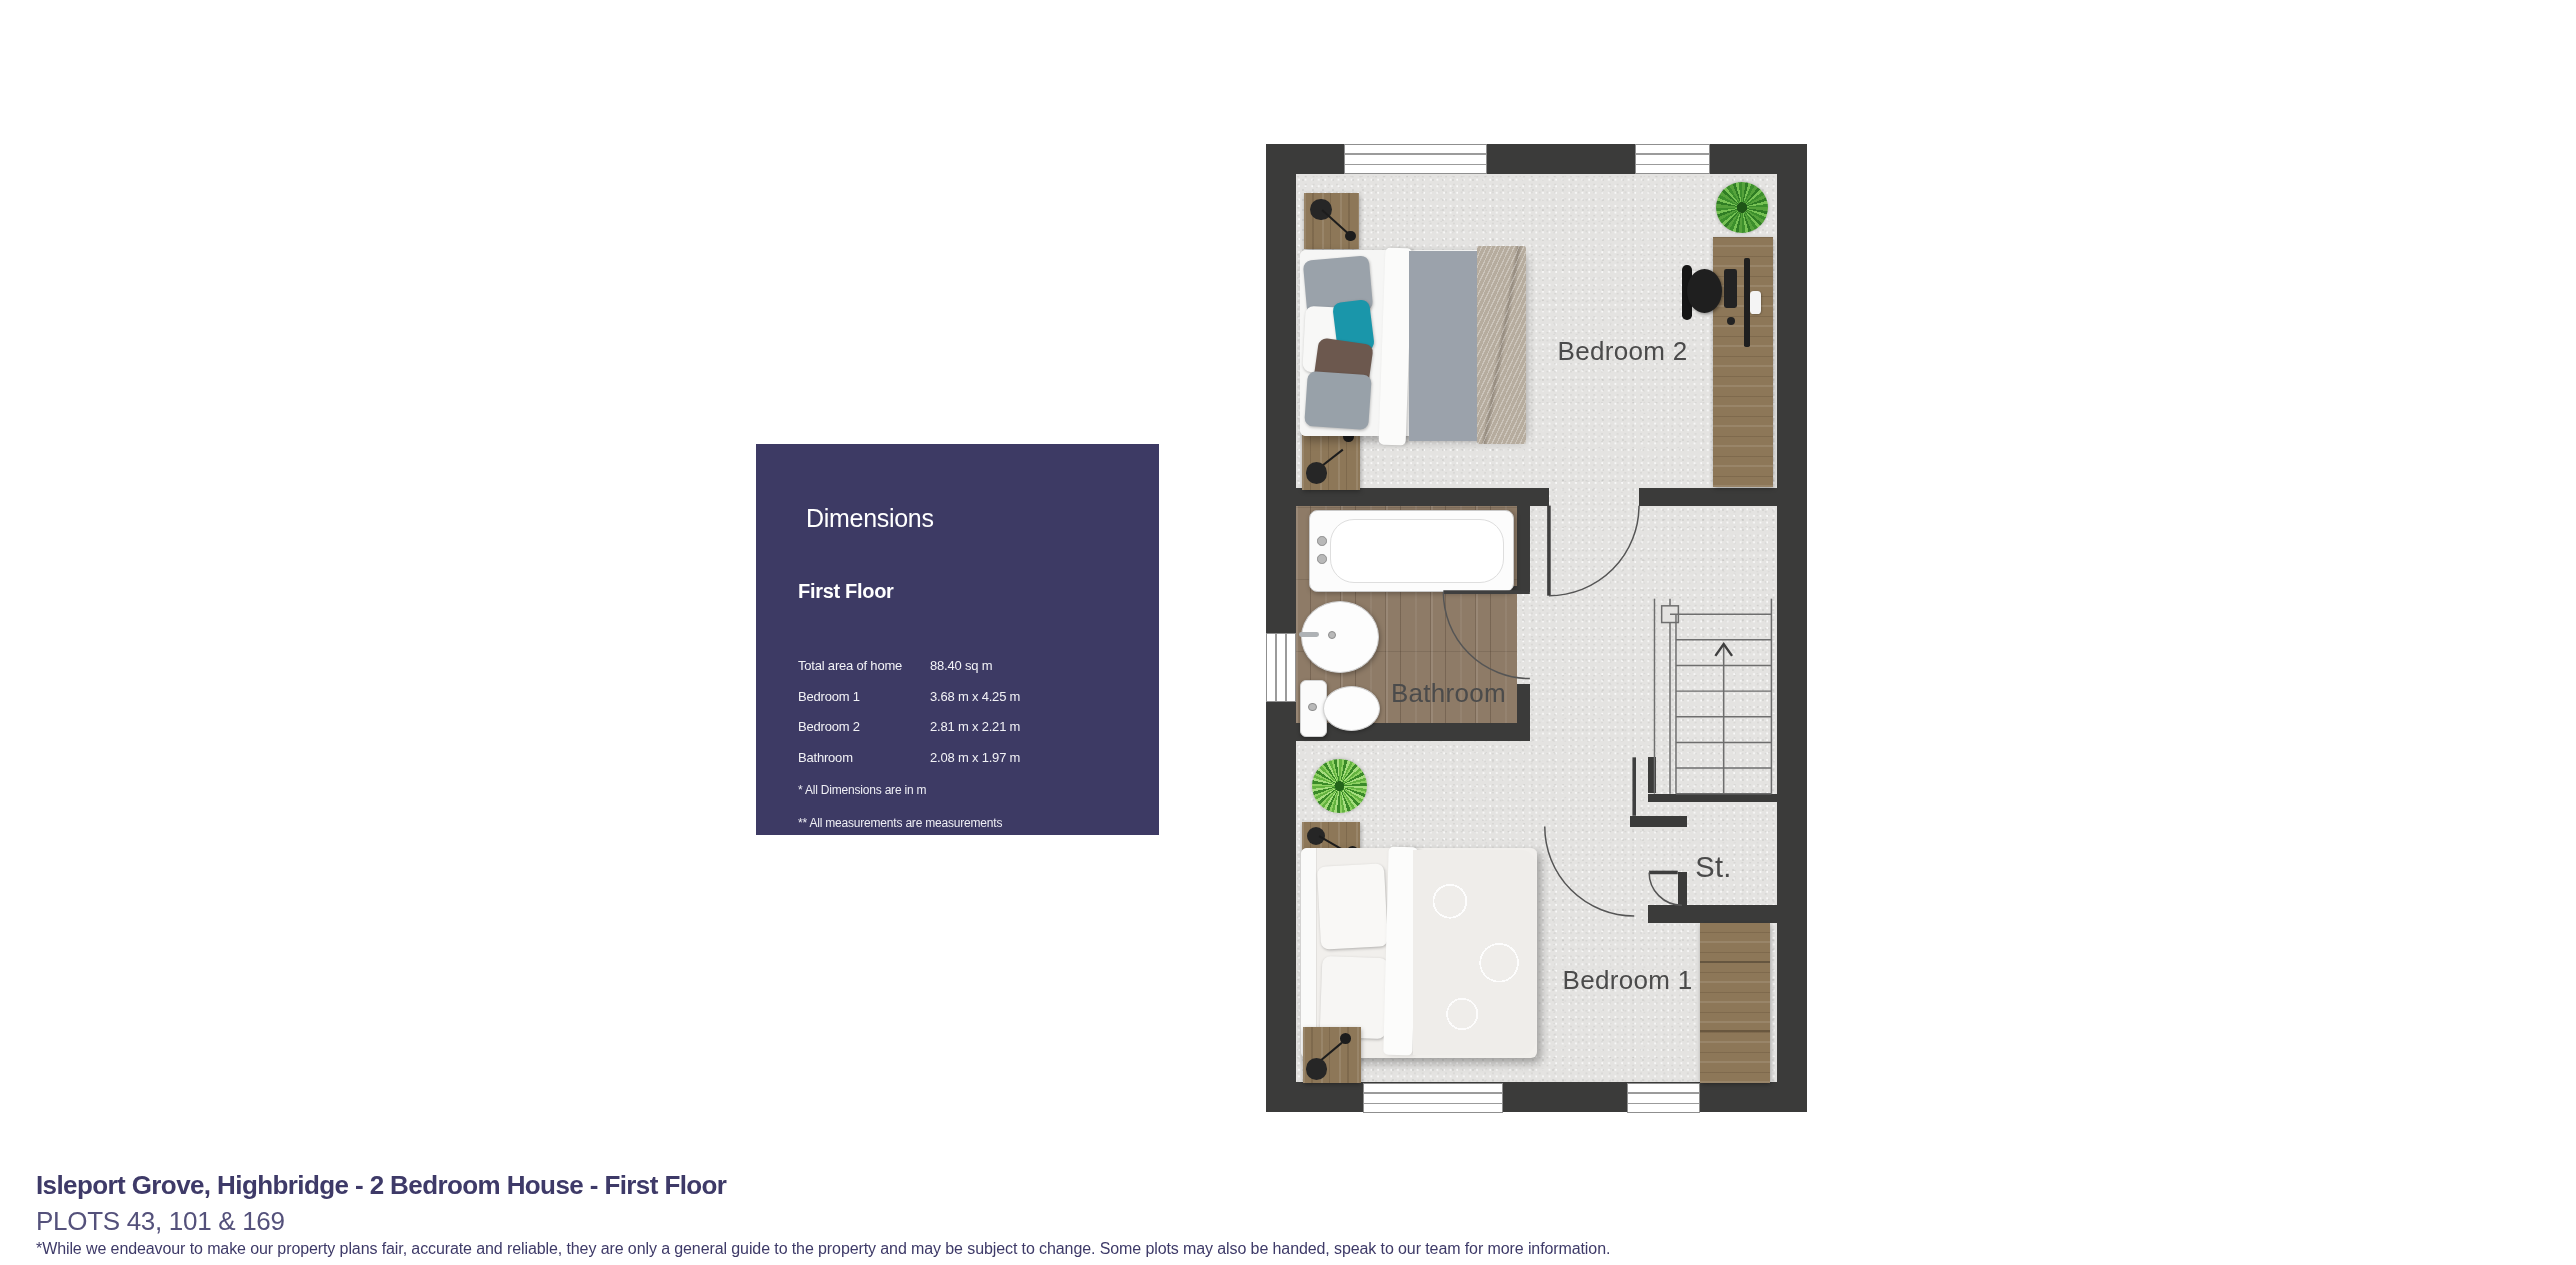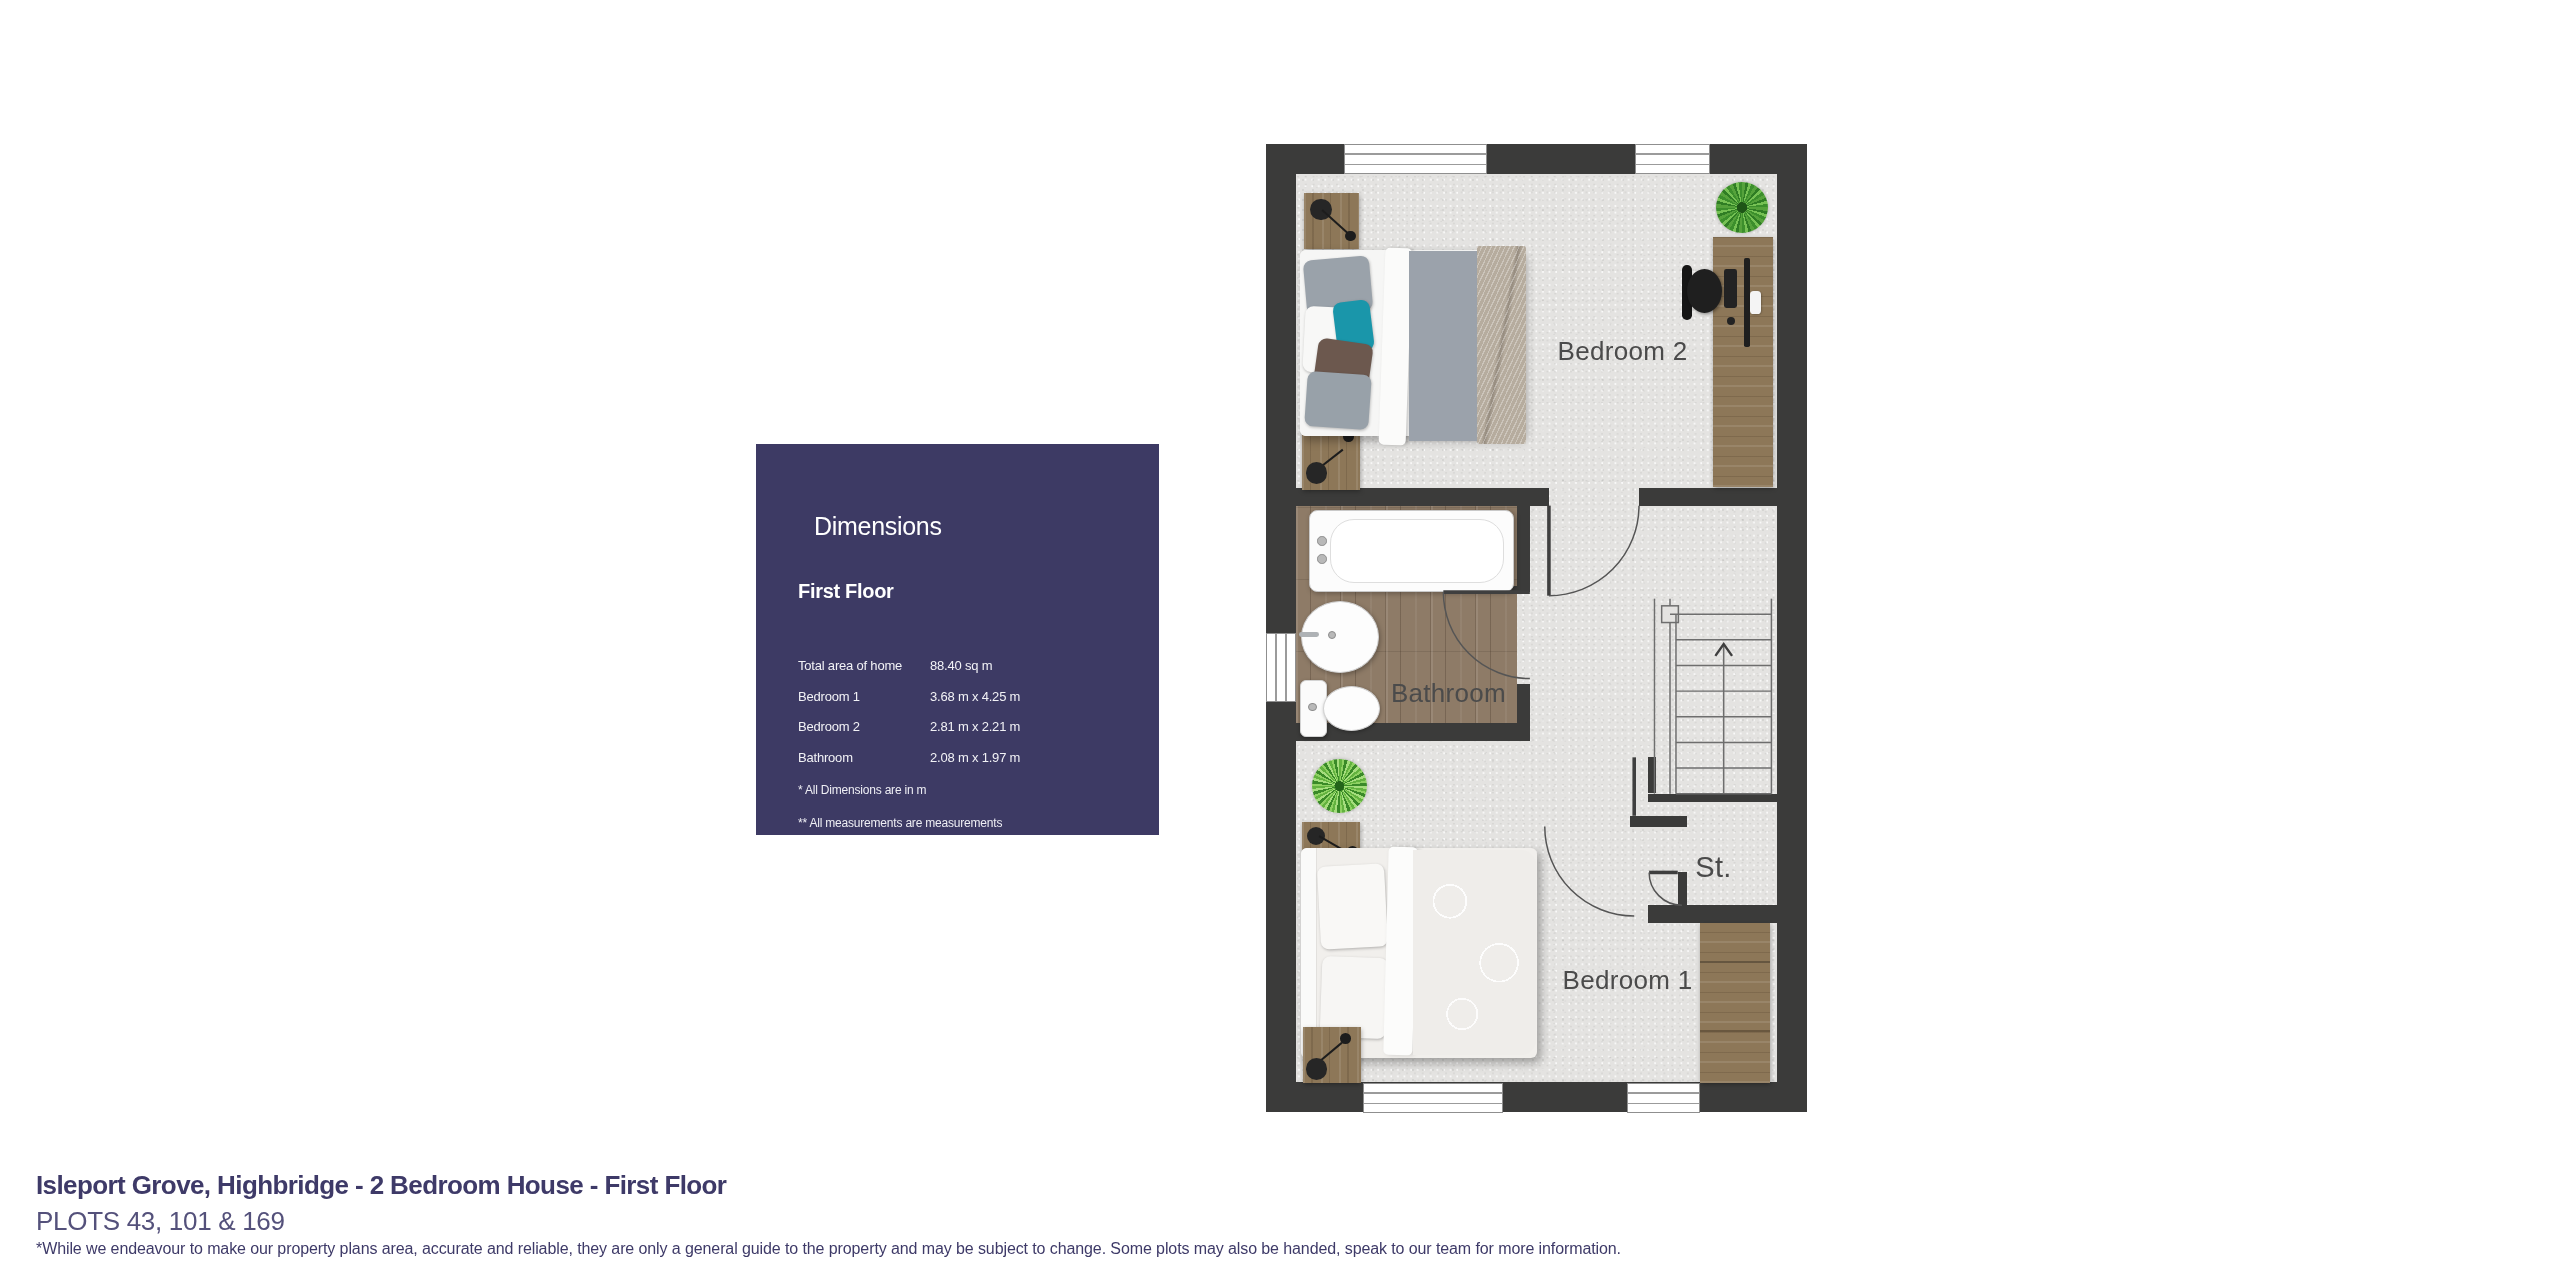"Dimensions" .dim-title { margin: 16px -> 8px }
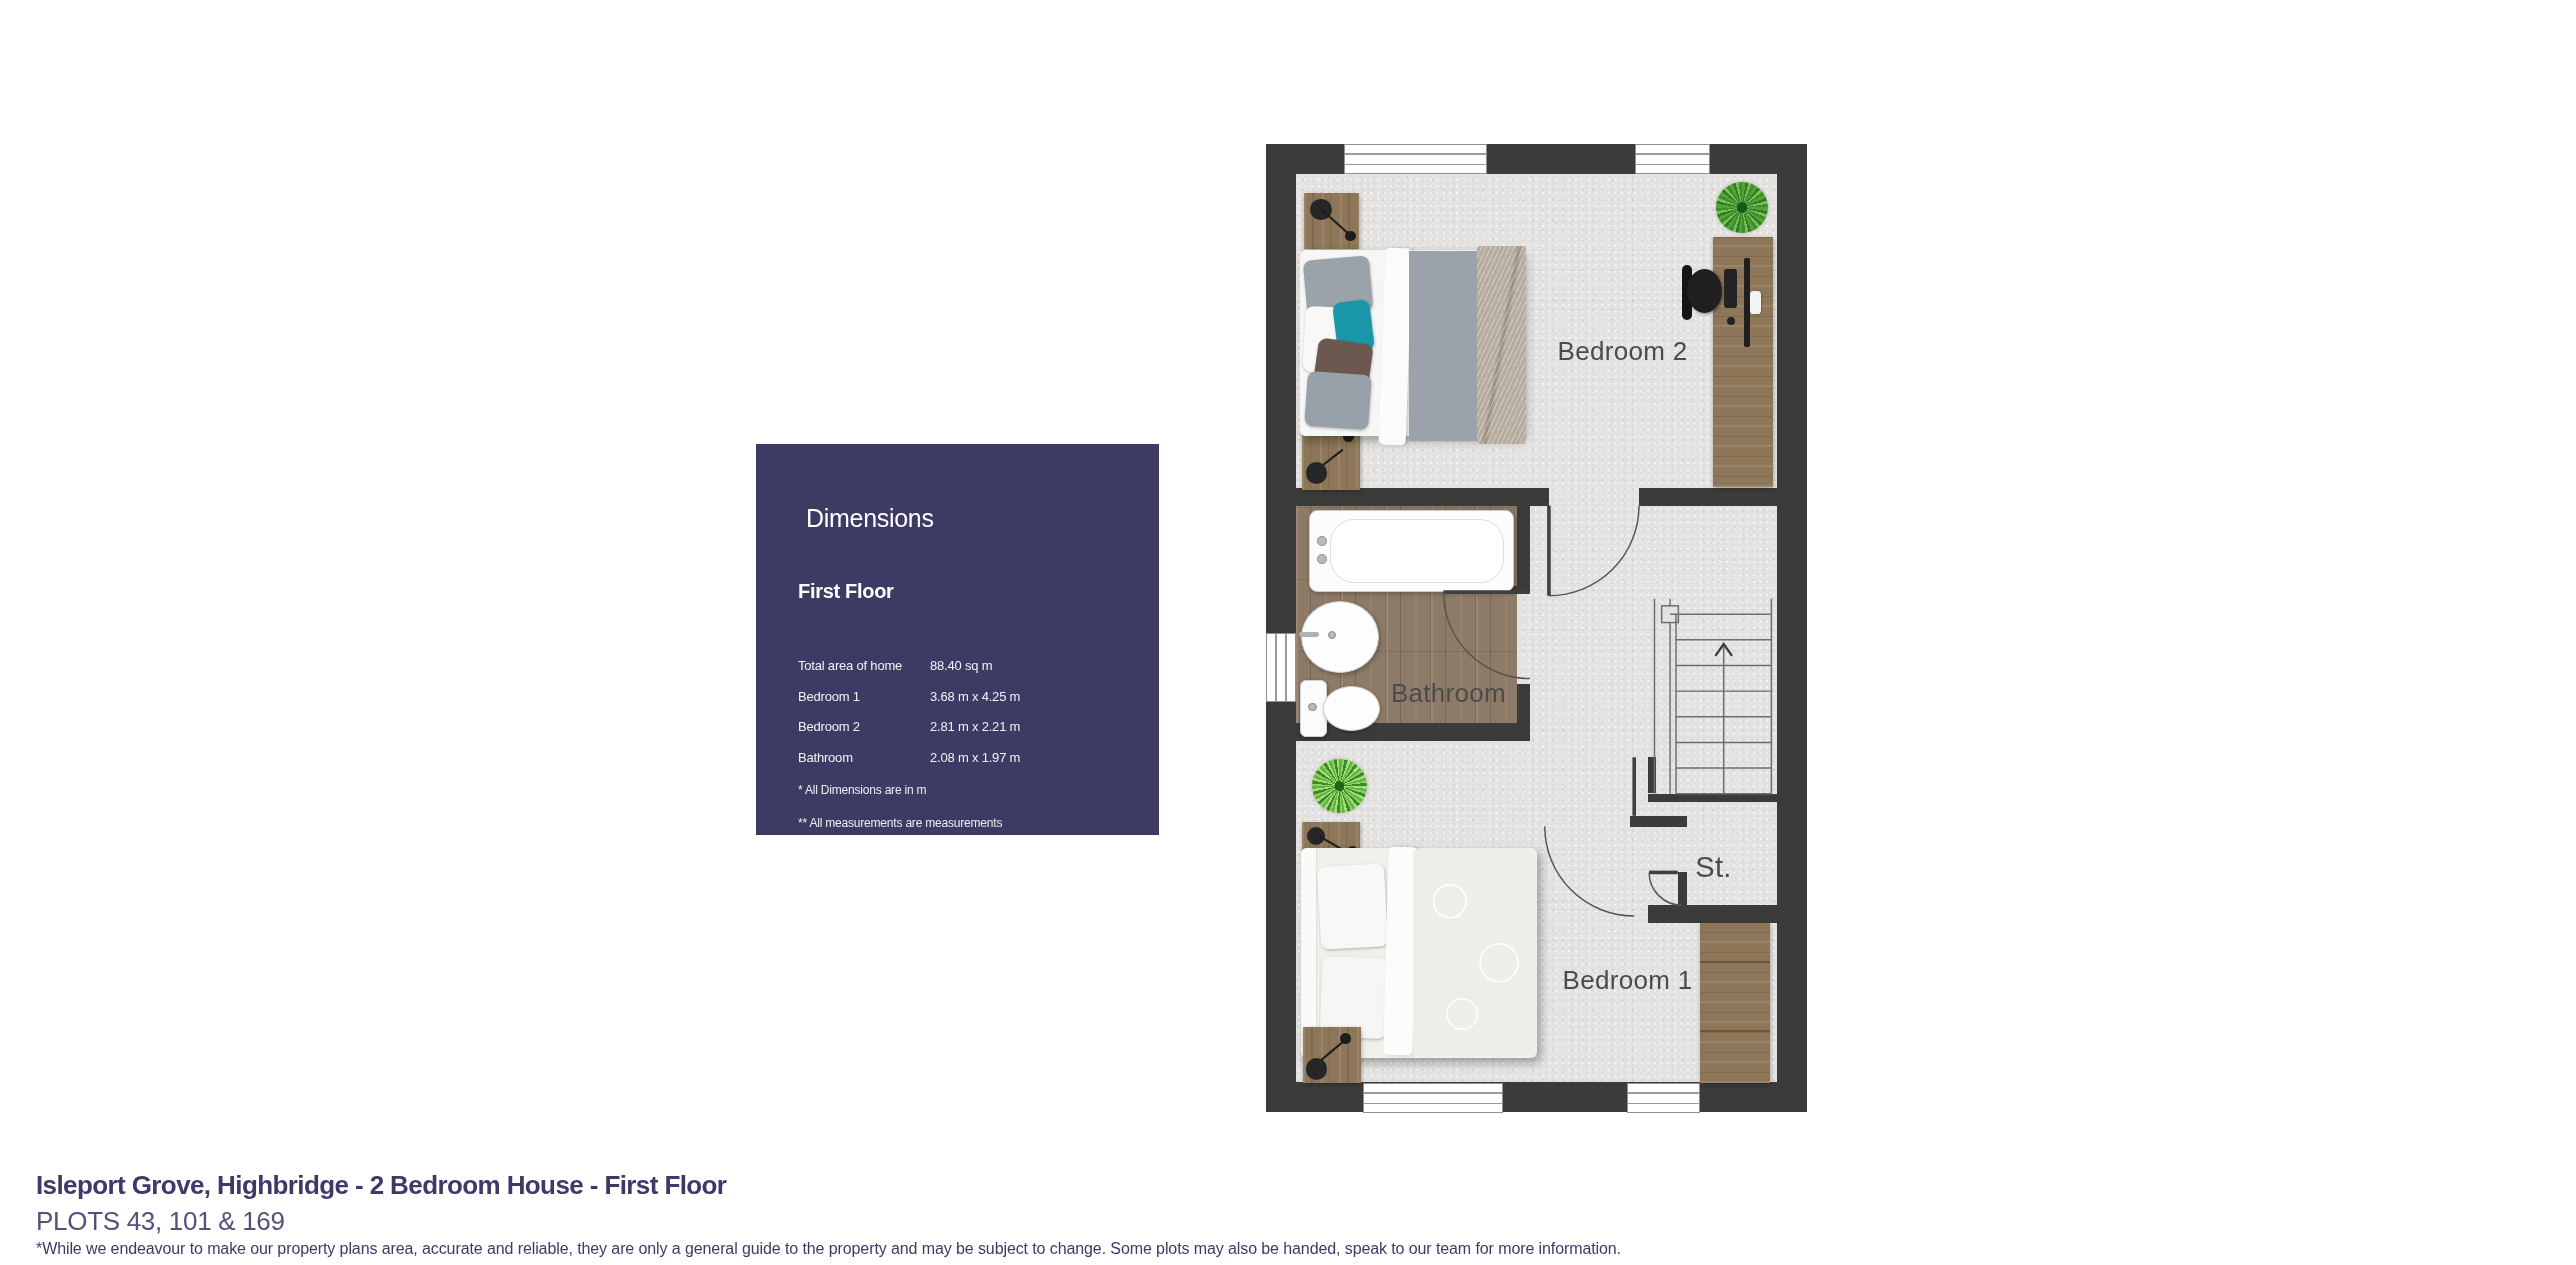"*While we endeavour to make" p.footer-disclaimer { text: area -> fair }
